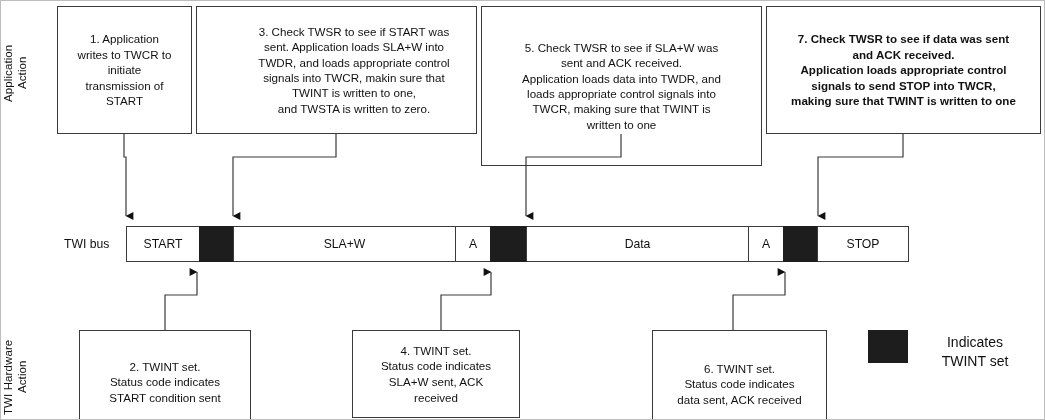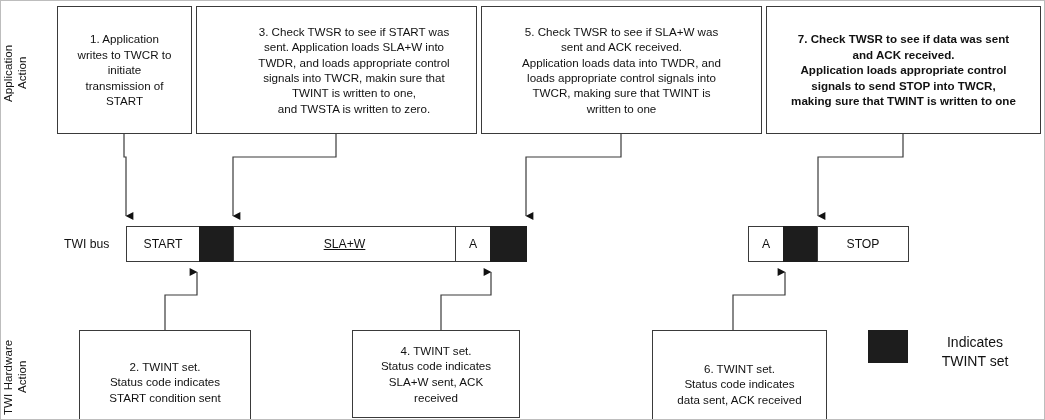"5. Check TWSR to see" div.abox { height: 128px -> 160px }
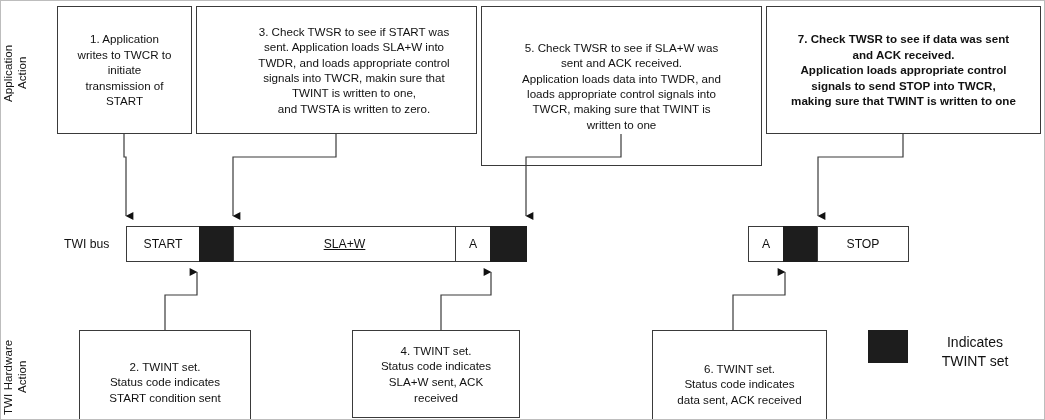"SLA+W" div.seg { text-decoration: underline -> none }
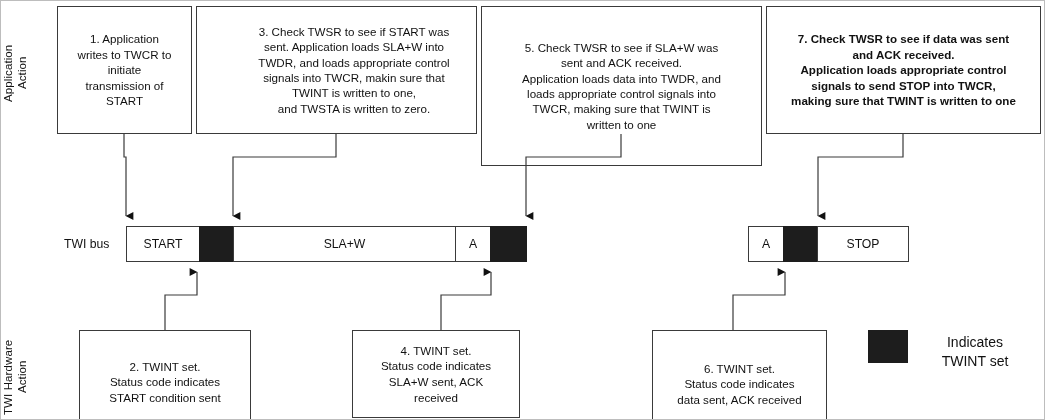"Data" div.seg { html: none -> <div>Data</div> }
